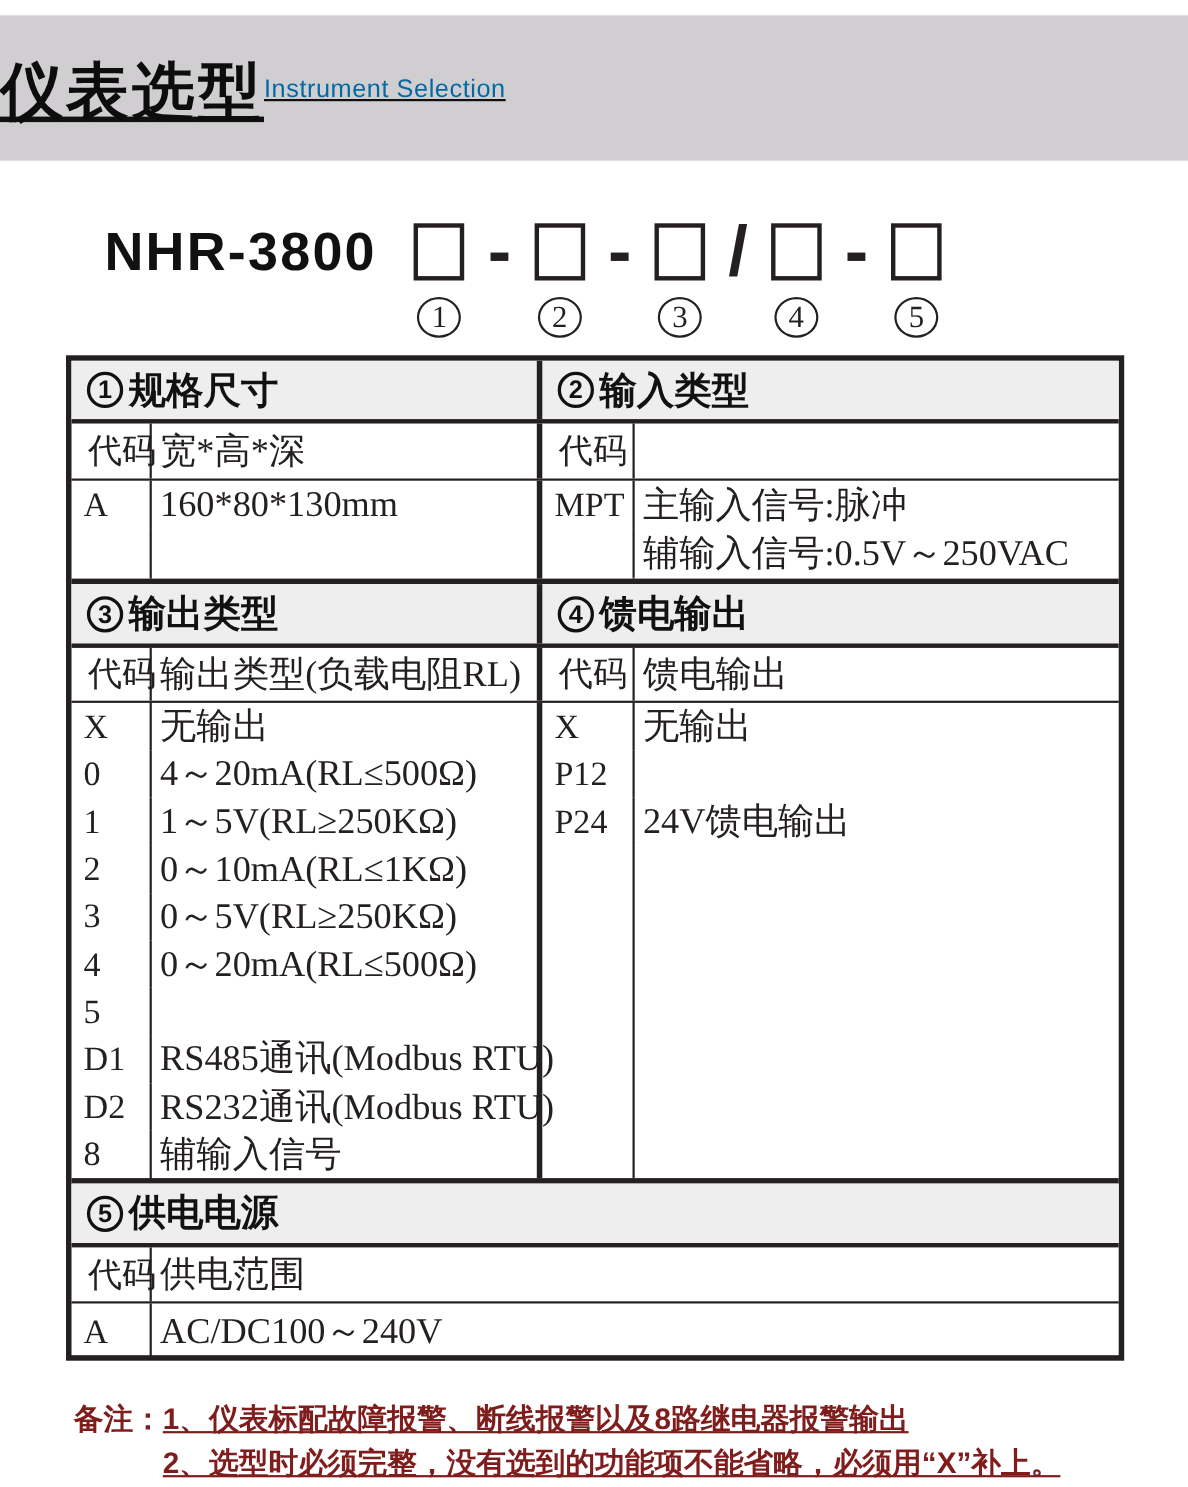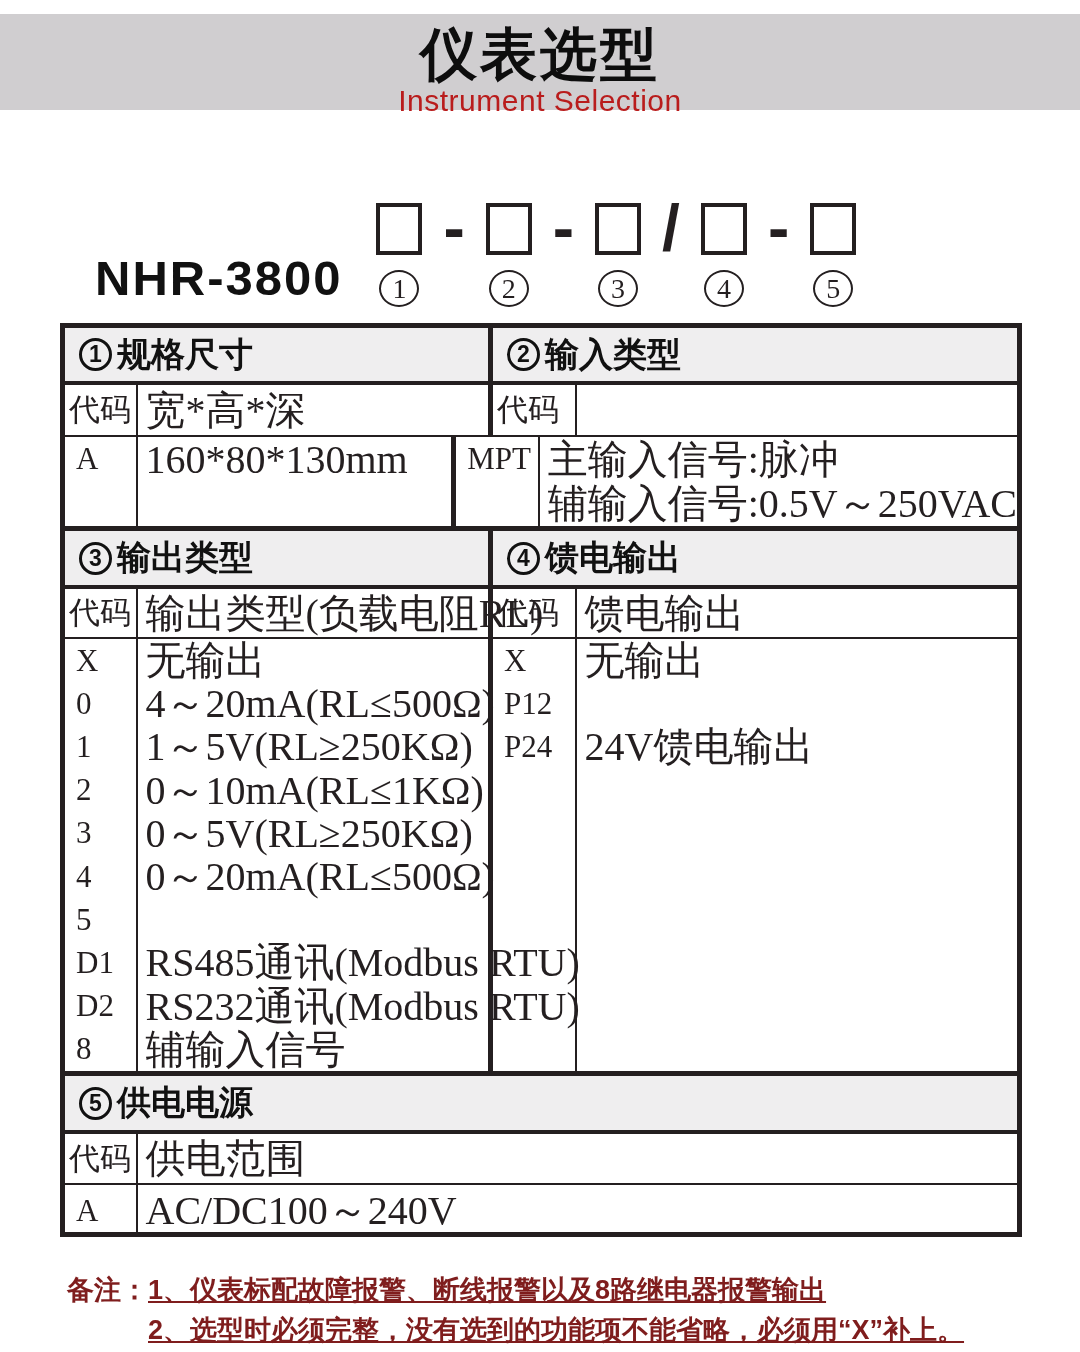"仪表选型" .banner { flex-direction: column -> none; height: 96px -> 132px; text-decoration: none -> underline }
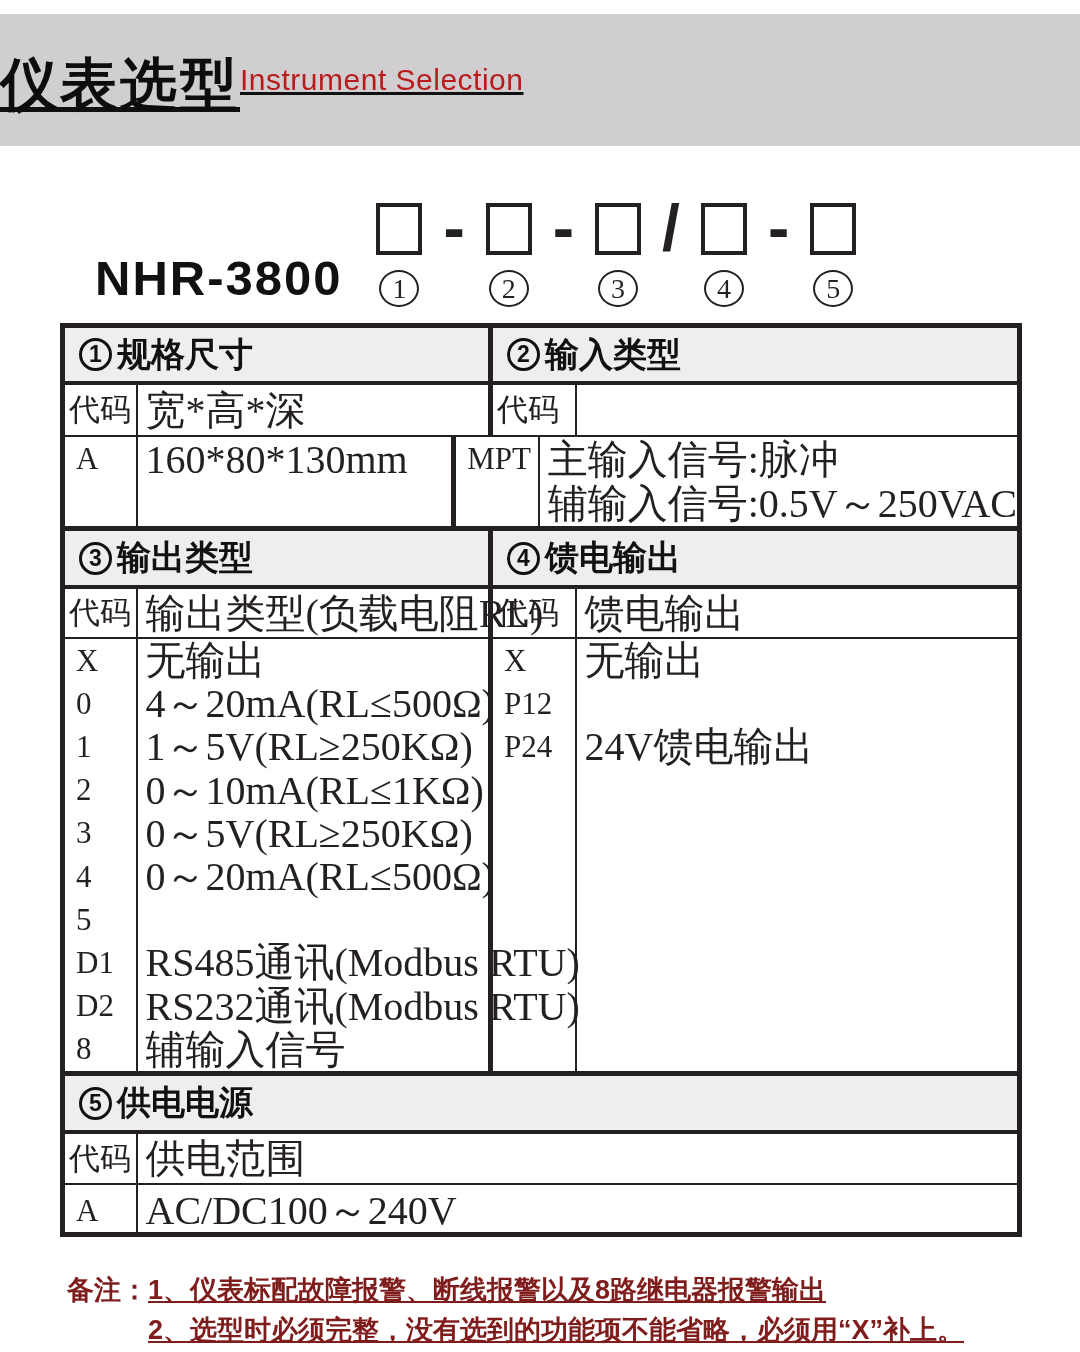"Instrument Selection" .banner-sub { color: #b91c1c -> #0369a1; font-size: 30px -> 23px }
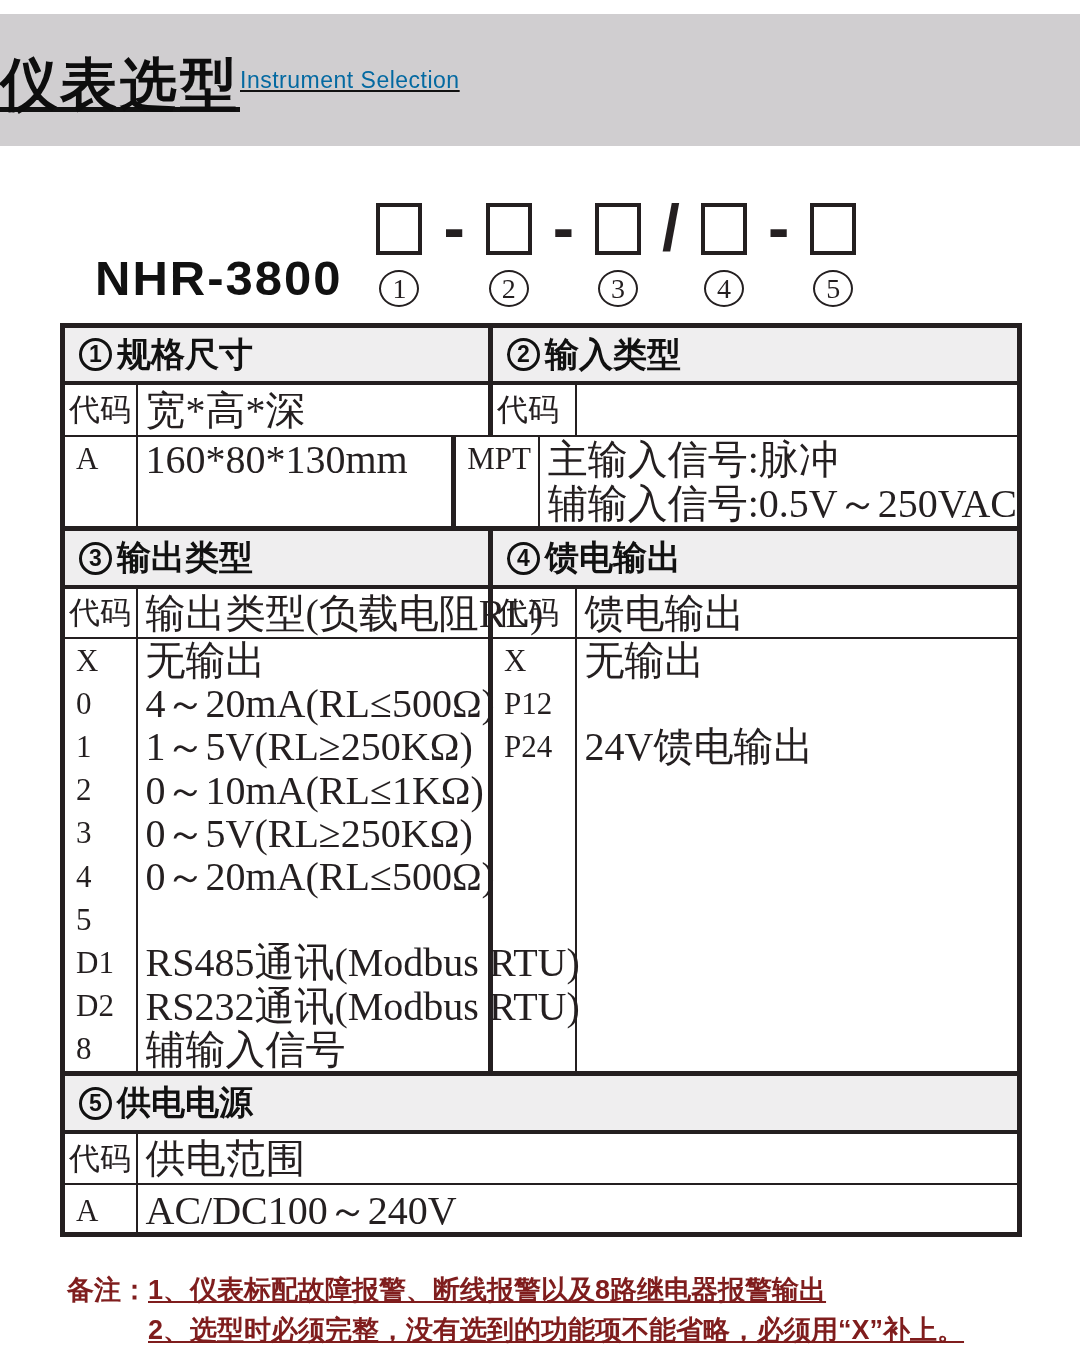"NHR-3800" .model-row { align-items: flex-end -> flex-start }
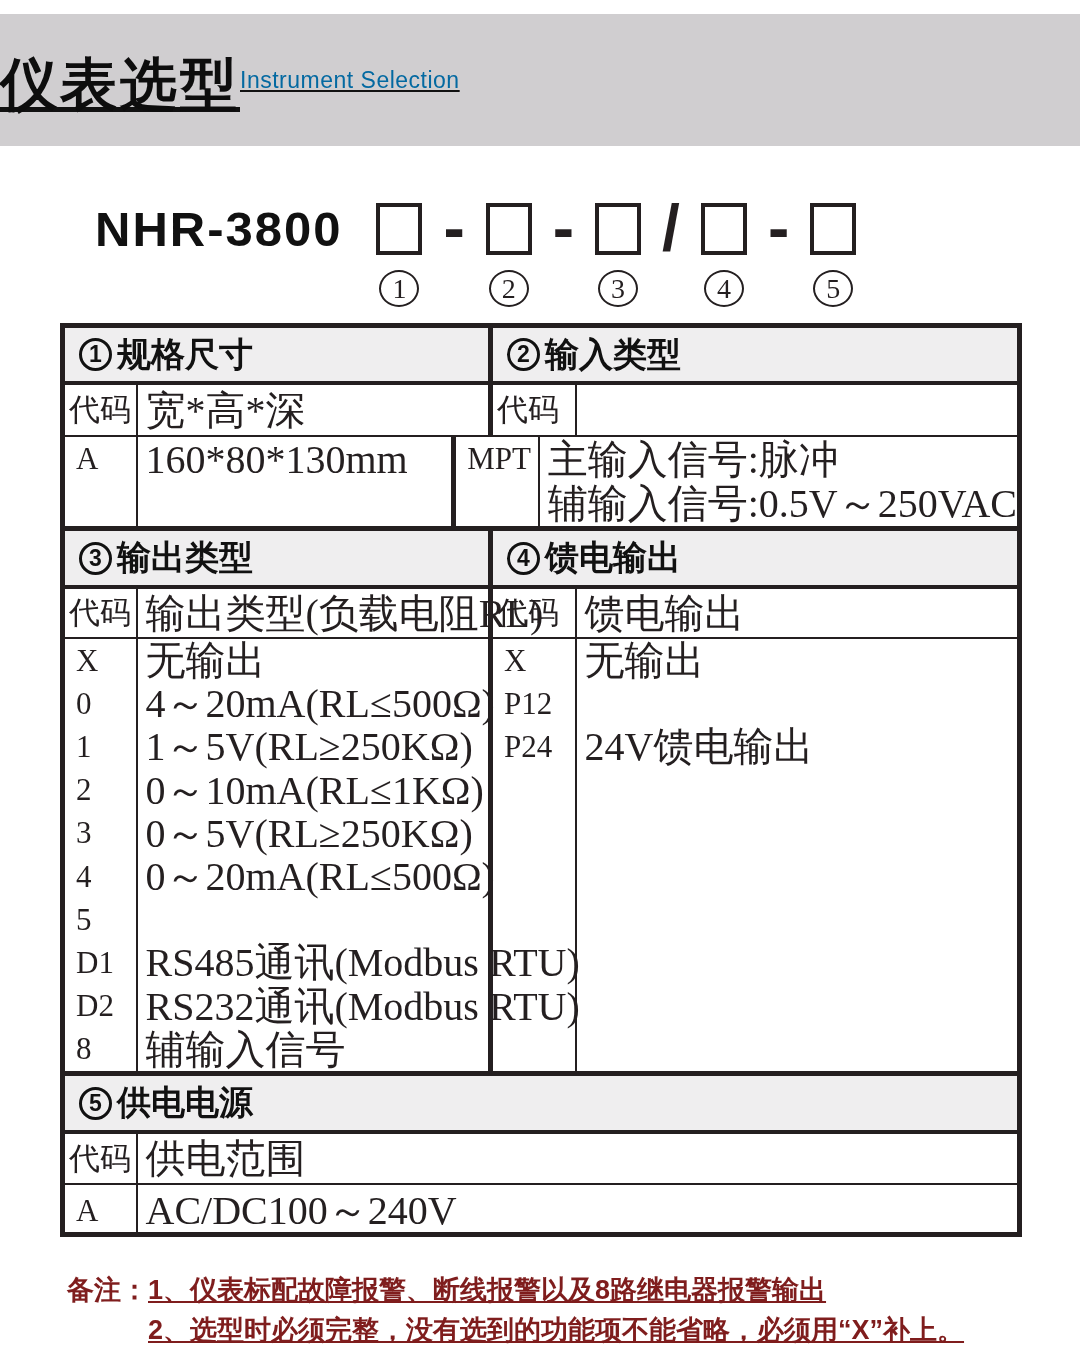"代码" .hpad { padding-left: 4px -> 15px }
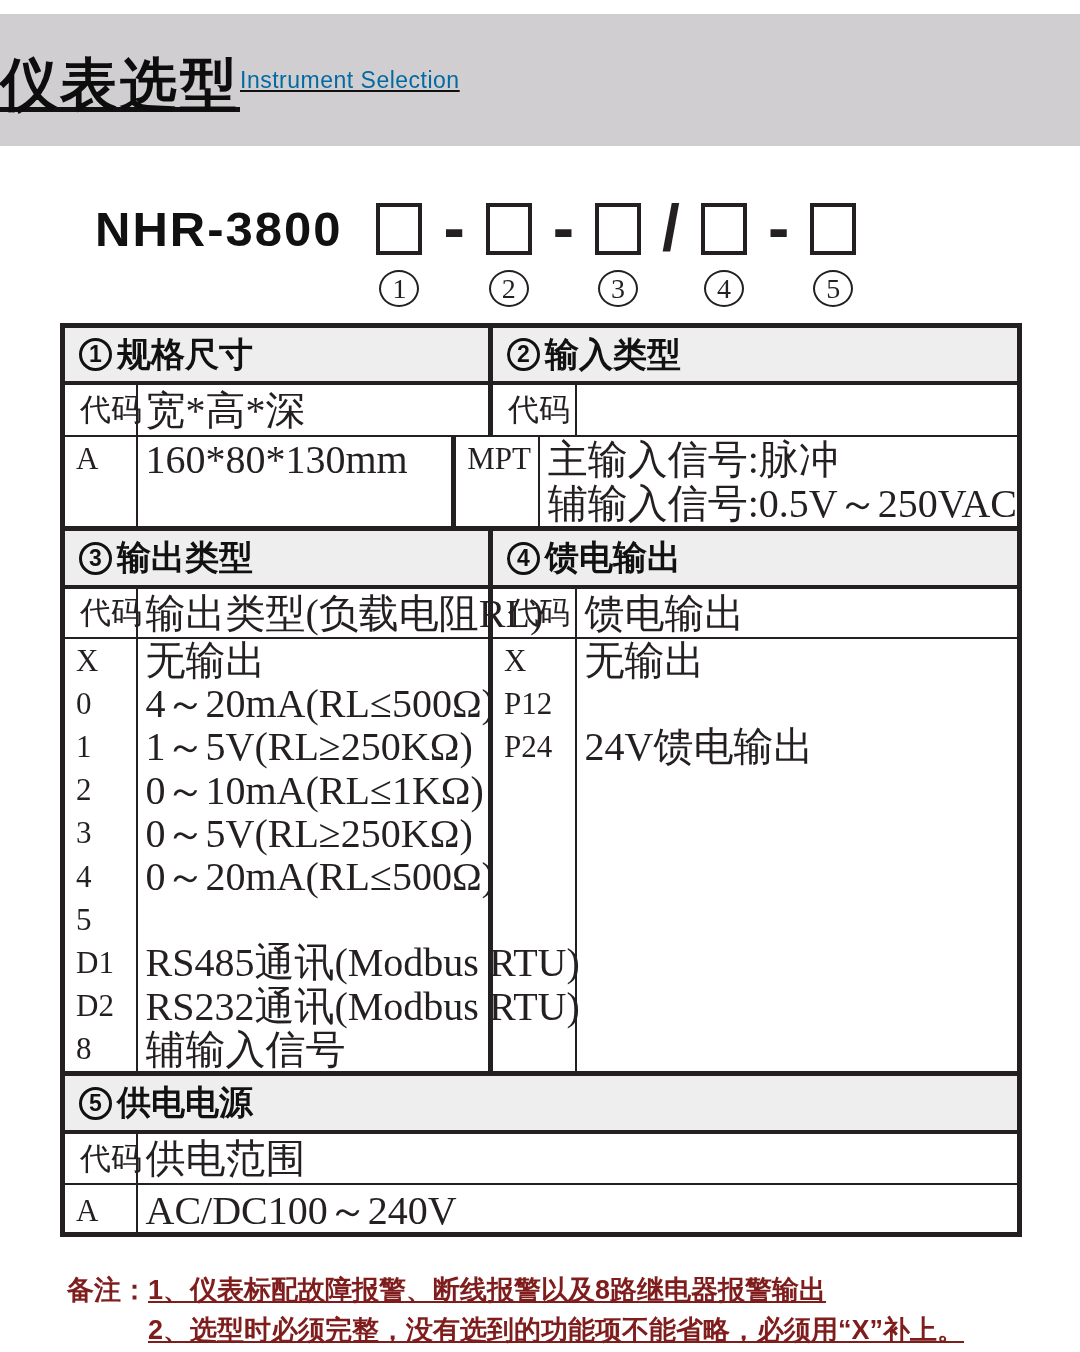"宽*高*深" .fdesc { font-size: 40px -> 33px }
